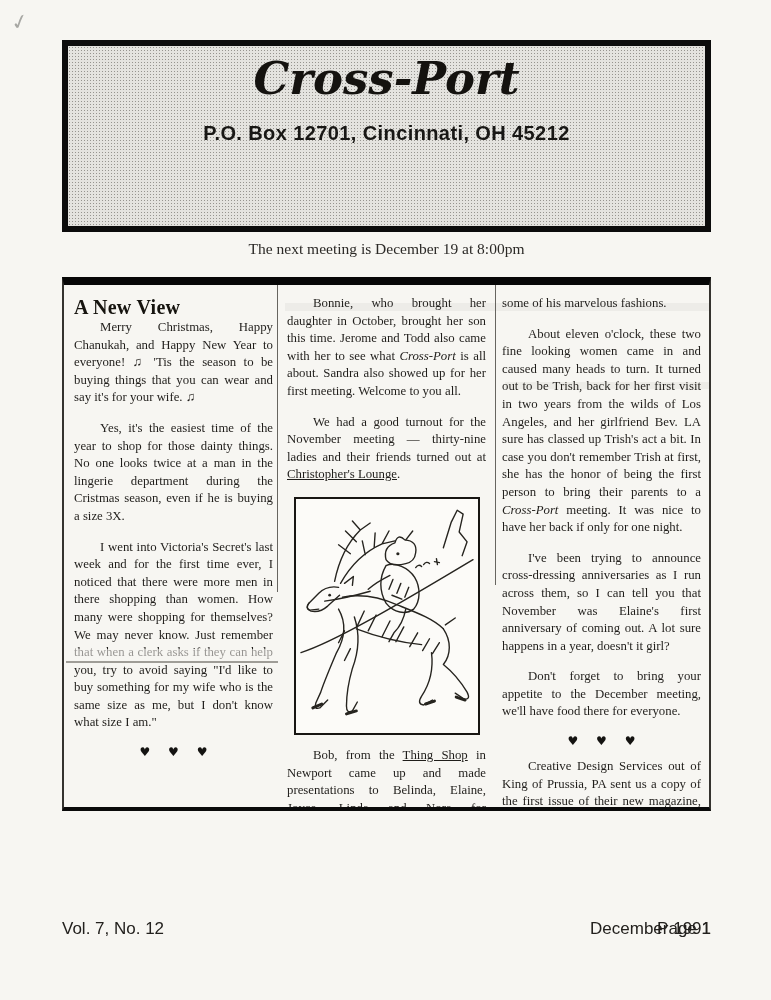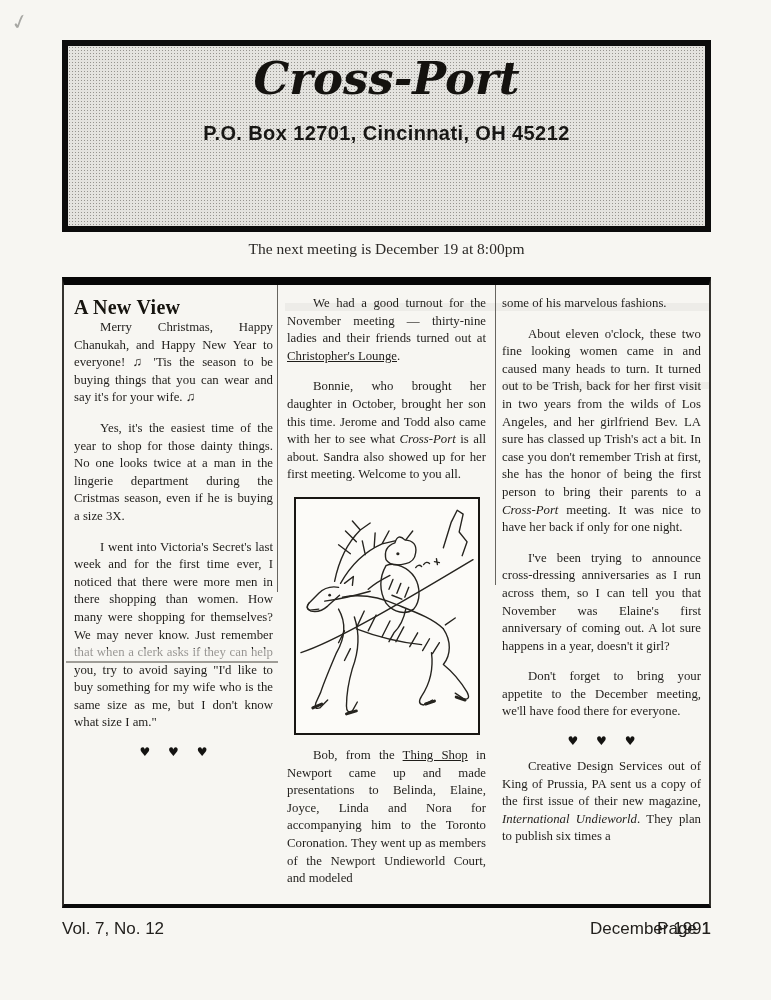"A New View" .content { height: 631px -> 534px }
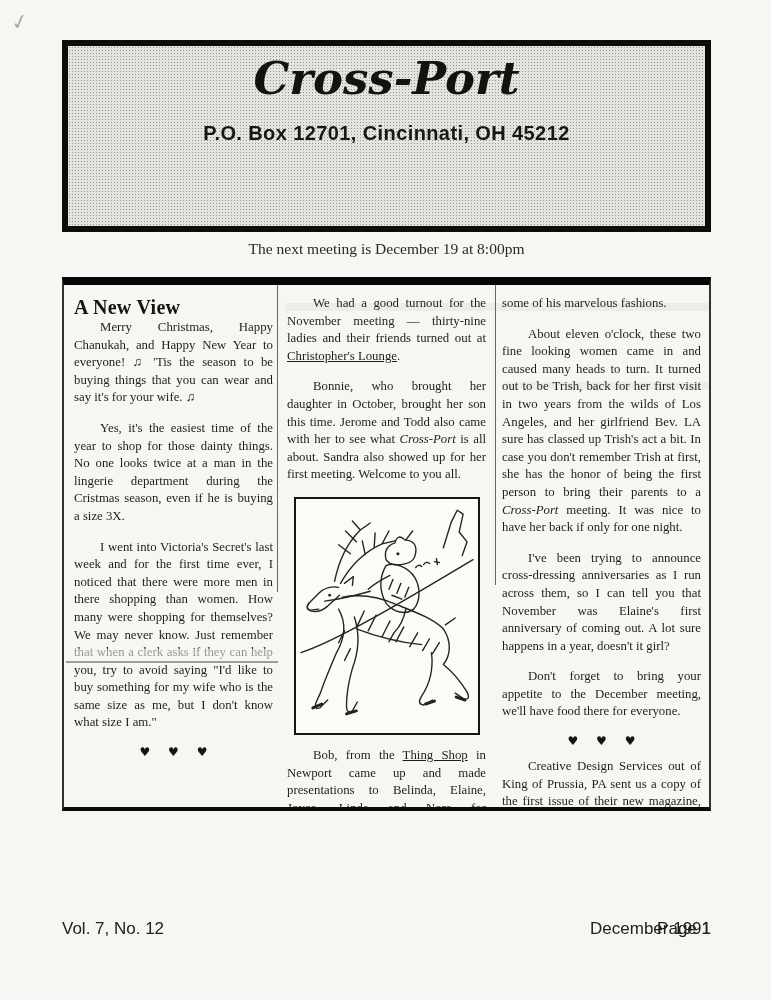"We had a good turnout" p.body { order: before "Bonnie, who brought her daughter" -> after "Bonnie, who brought her daughter" }
